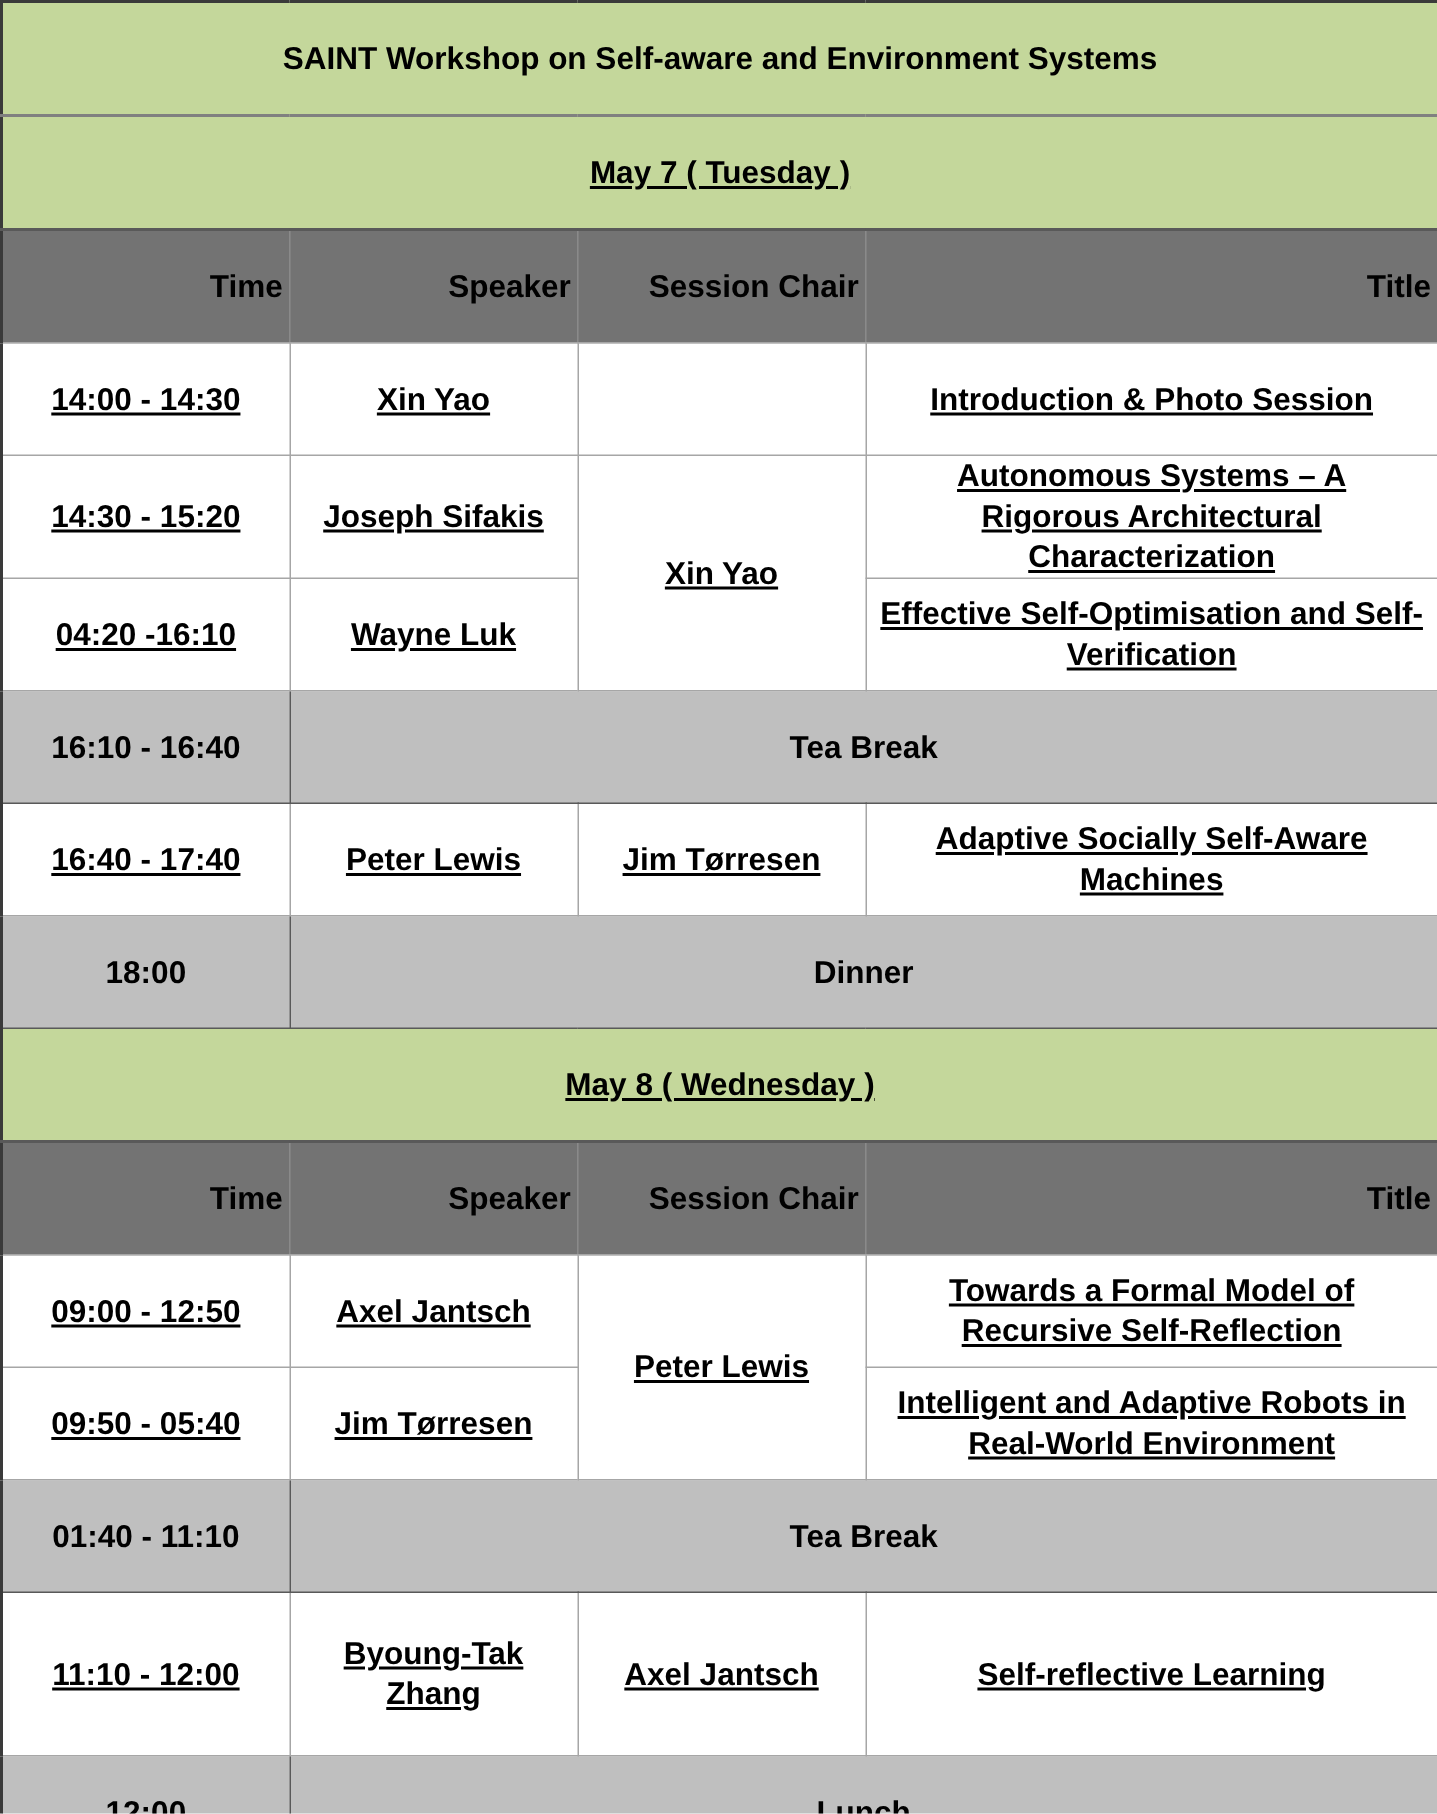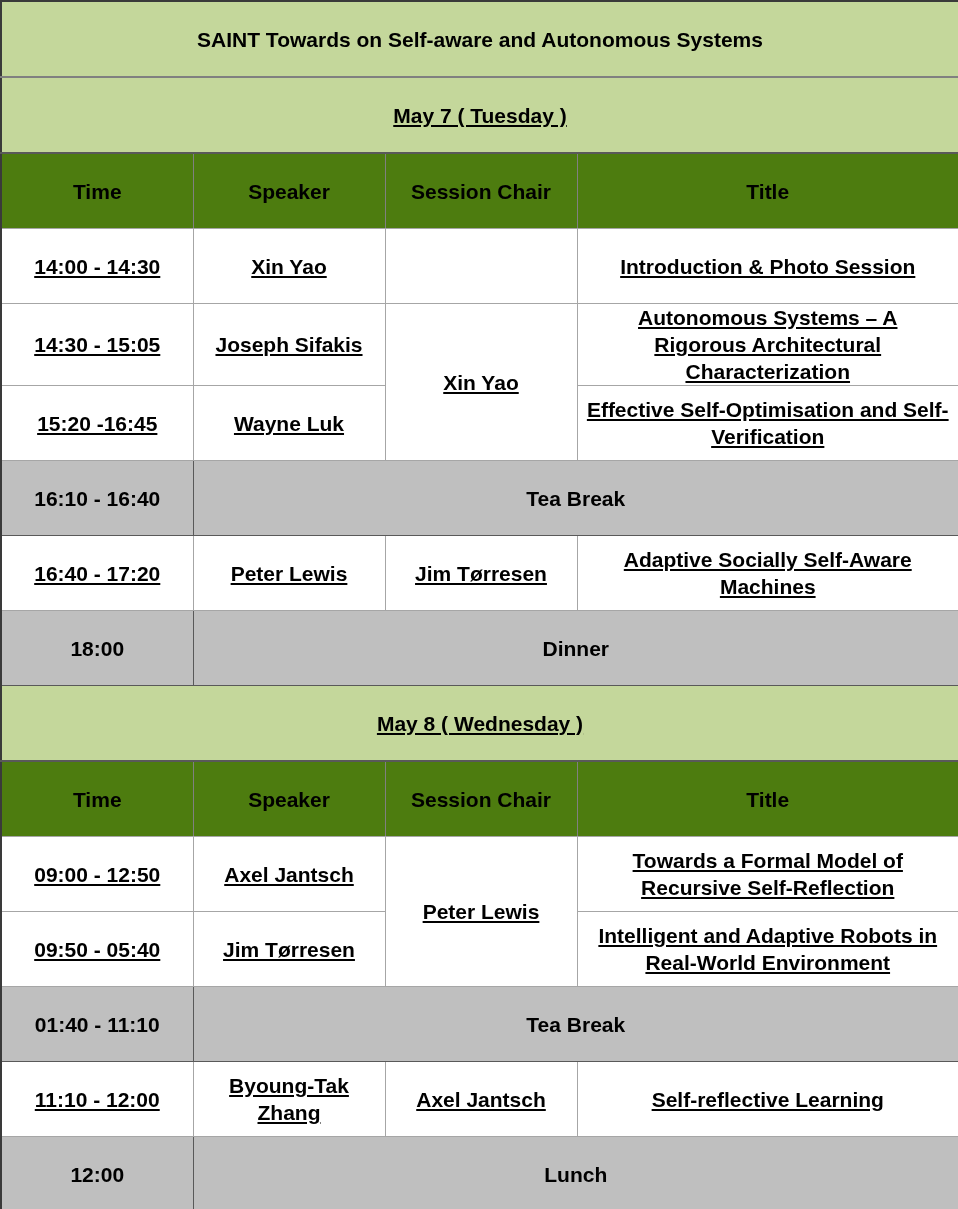"SAINT Towards on Self-aware and" td { text: Towards on Self-aware and Autonomous -> Workshop on Self-aware and Environment }
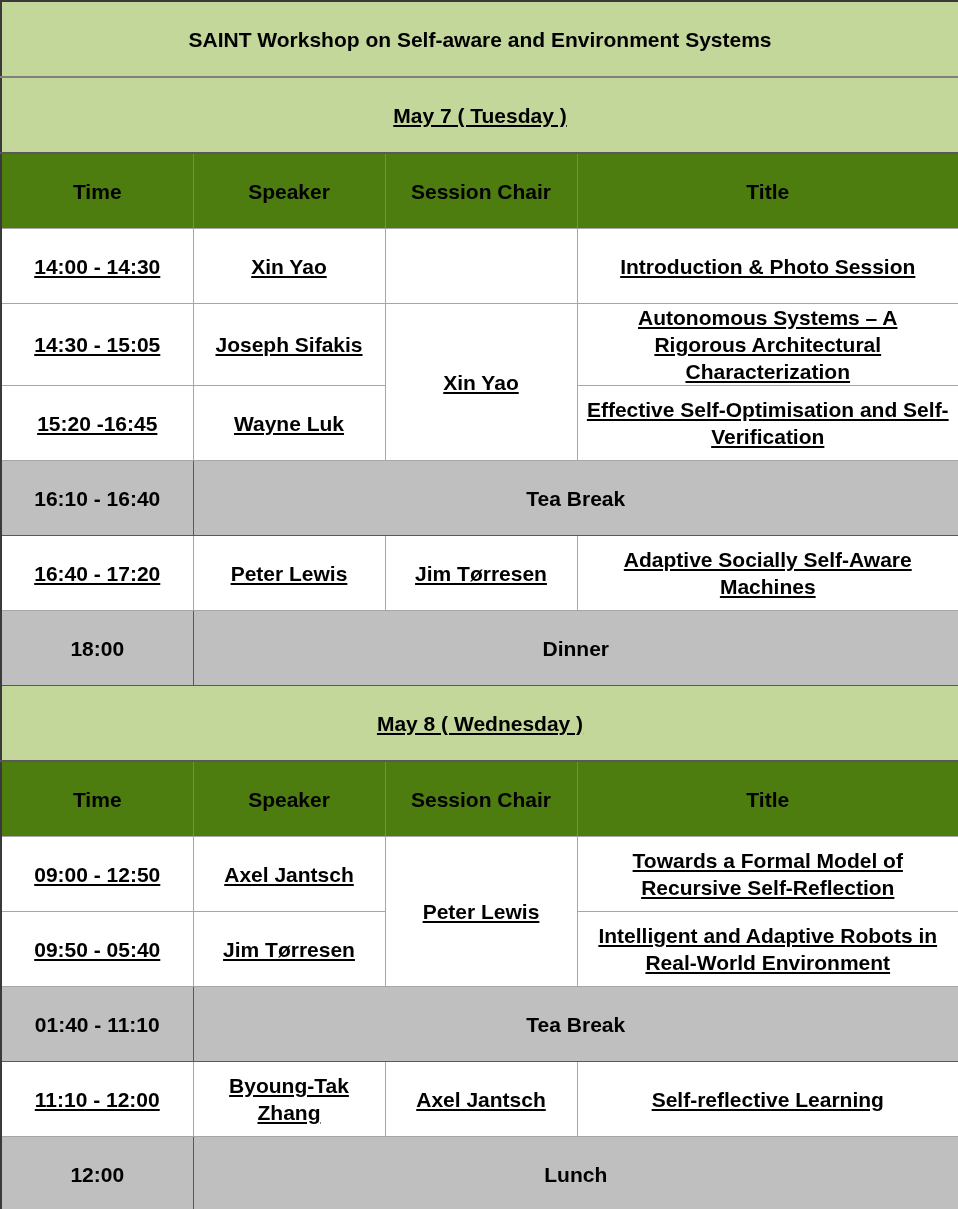"Time" tr.head td { background: #4d7c0f -> #737373; text-align: none -> right }
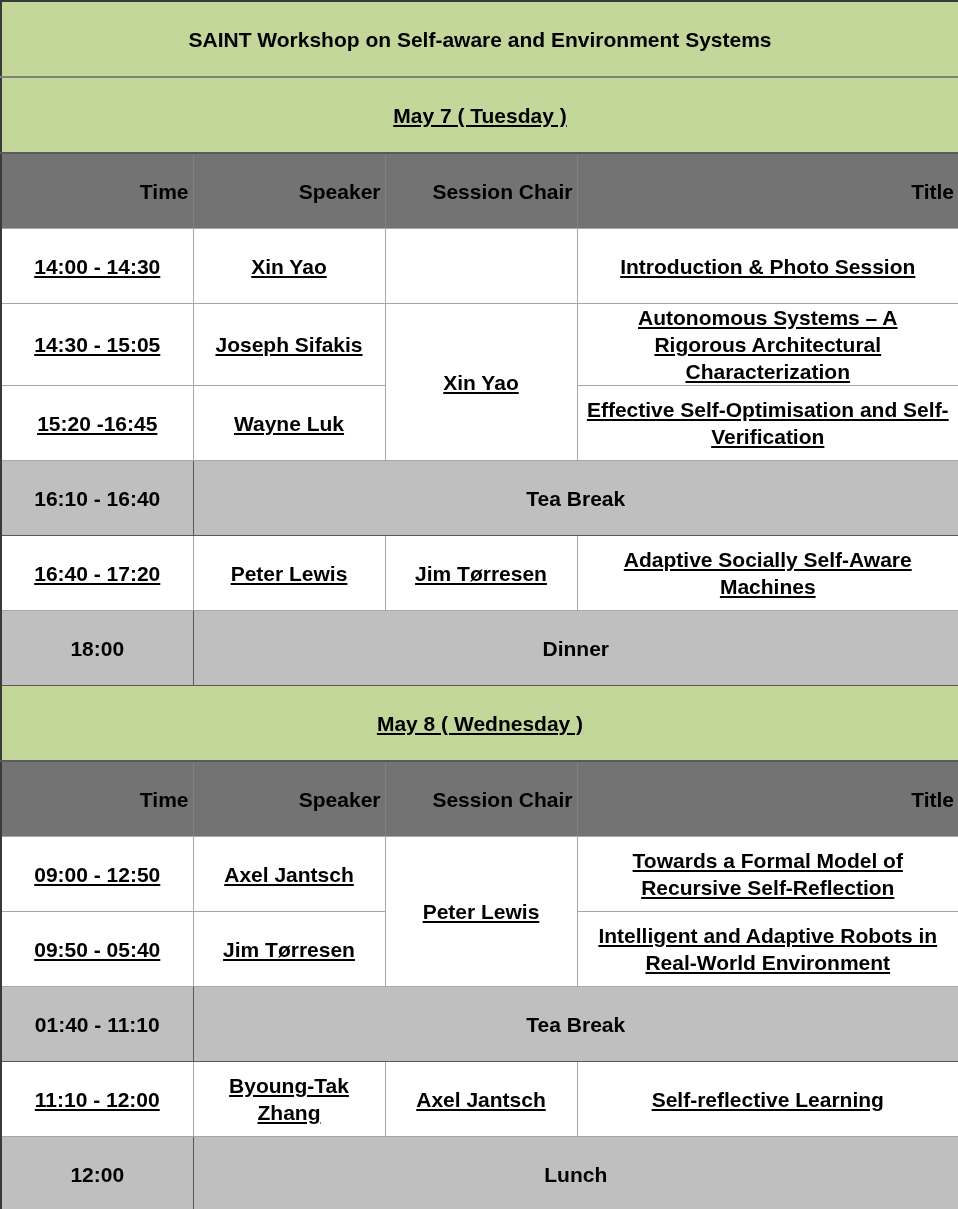"14:30 - 15:05" td { text: 15:05 -> 15:20 }
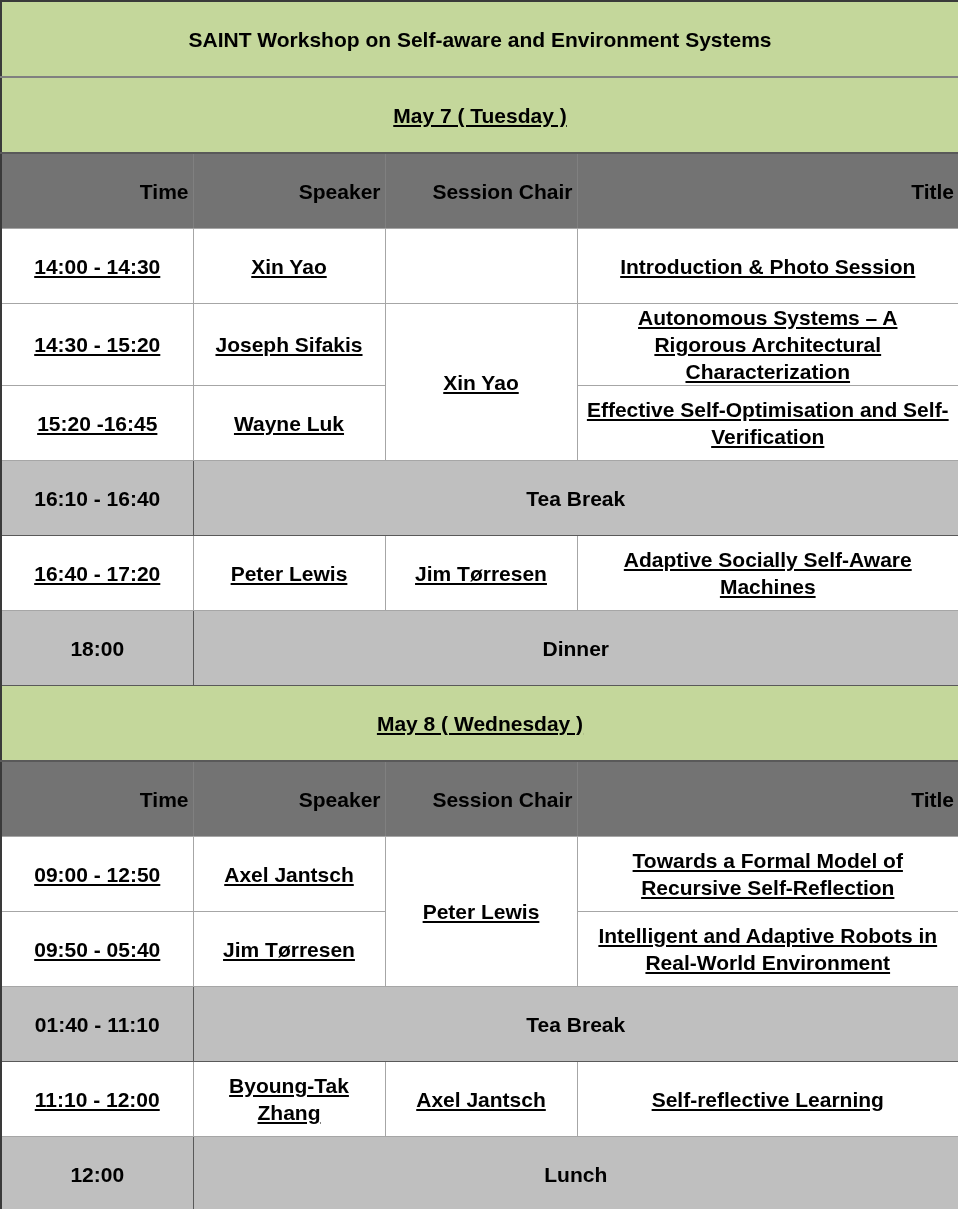"15:20 -16:45" td { text: 15:20 -16:45 -> 04:20 -16:10 }
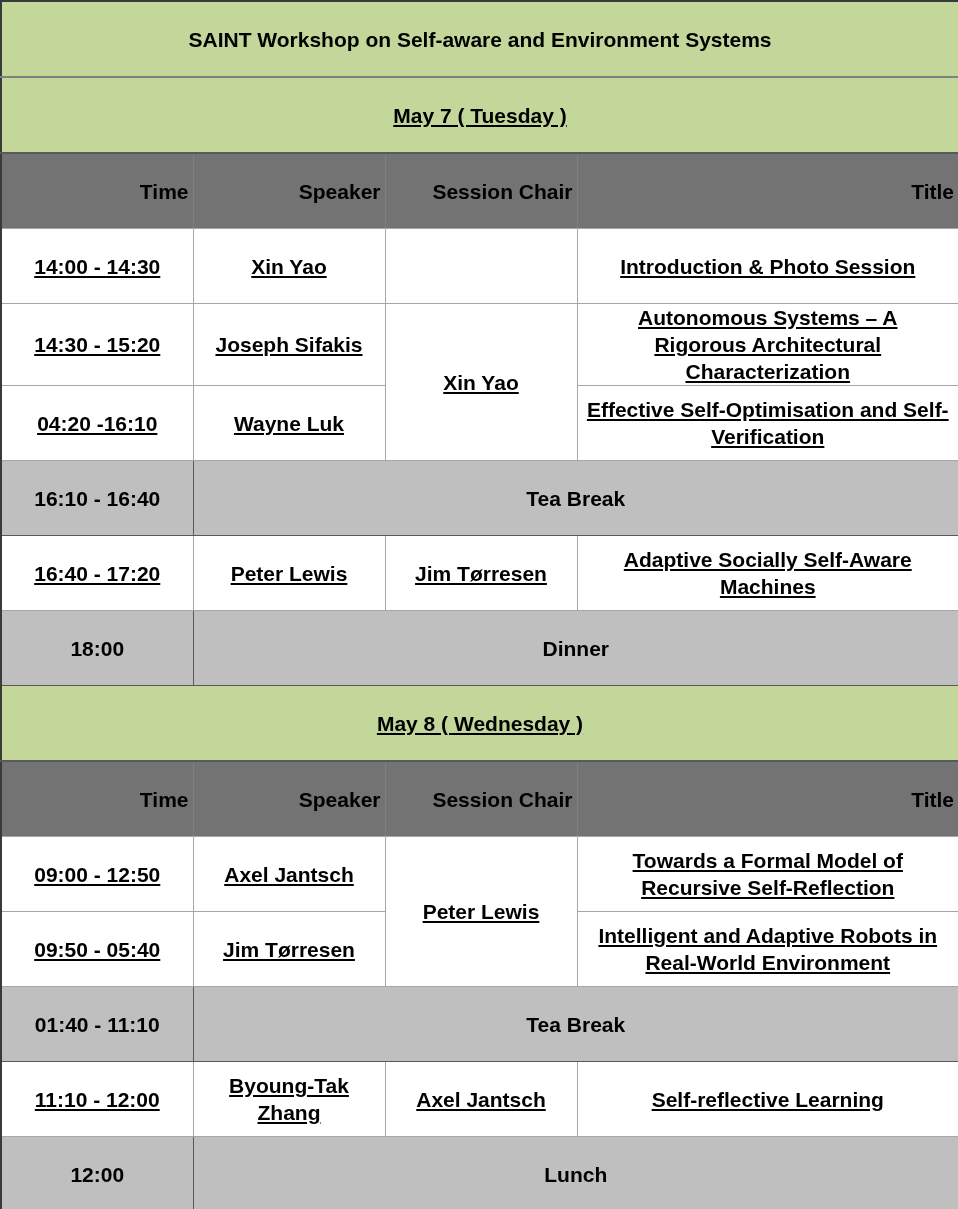"16:40 - 17:20" td { text: 17:20 -> 17:40 }
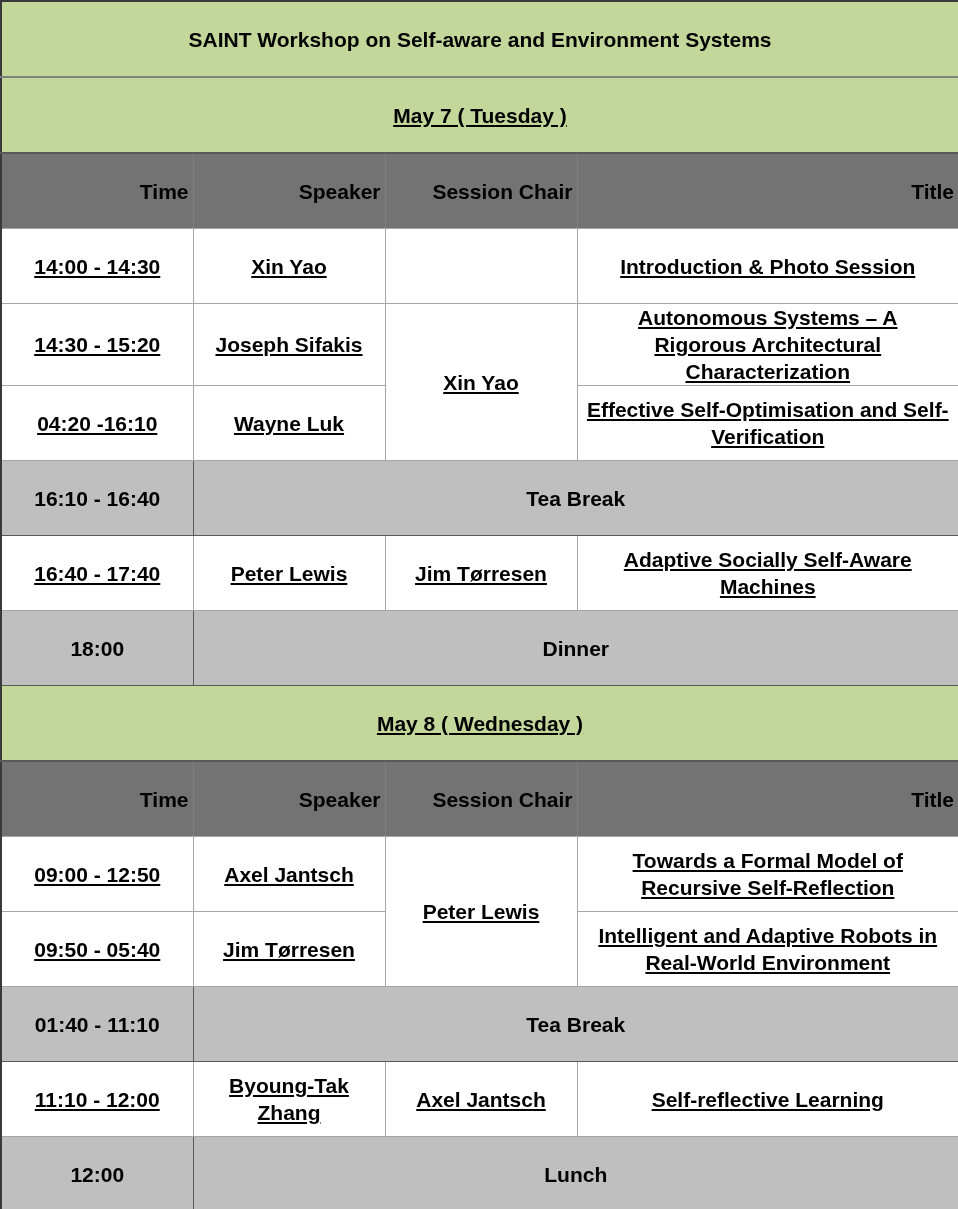"Byoung-Tak Zhang" td { padding: 0 30px -> 17px 30px }
